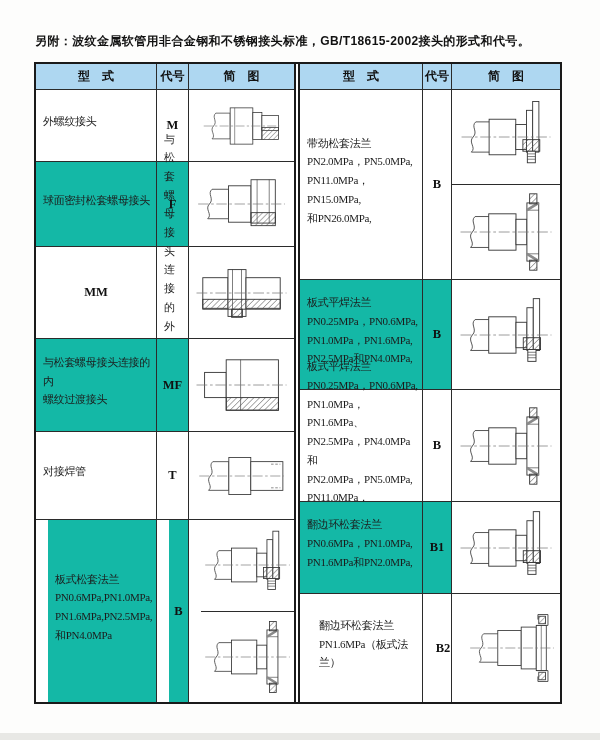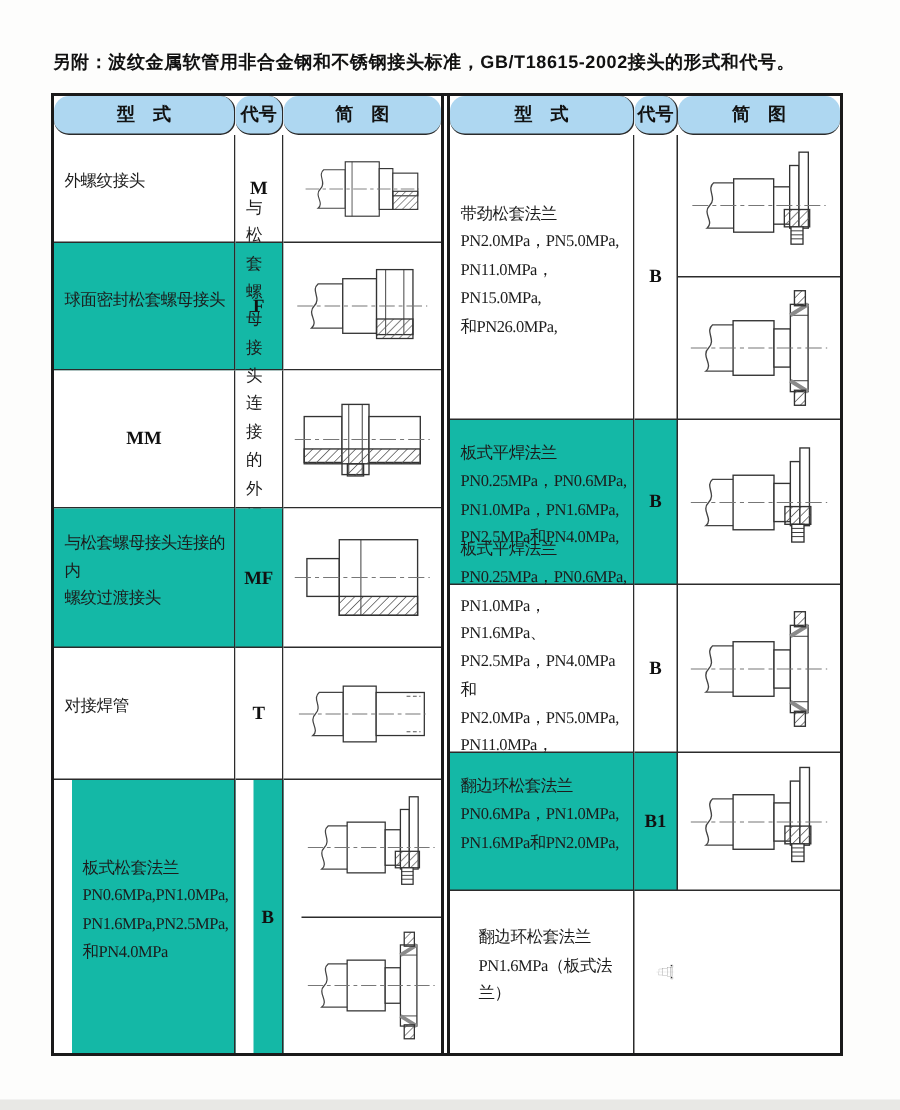"型 式" .cell.th { border-radius: 10px -> none }
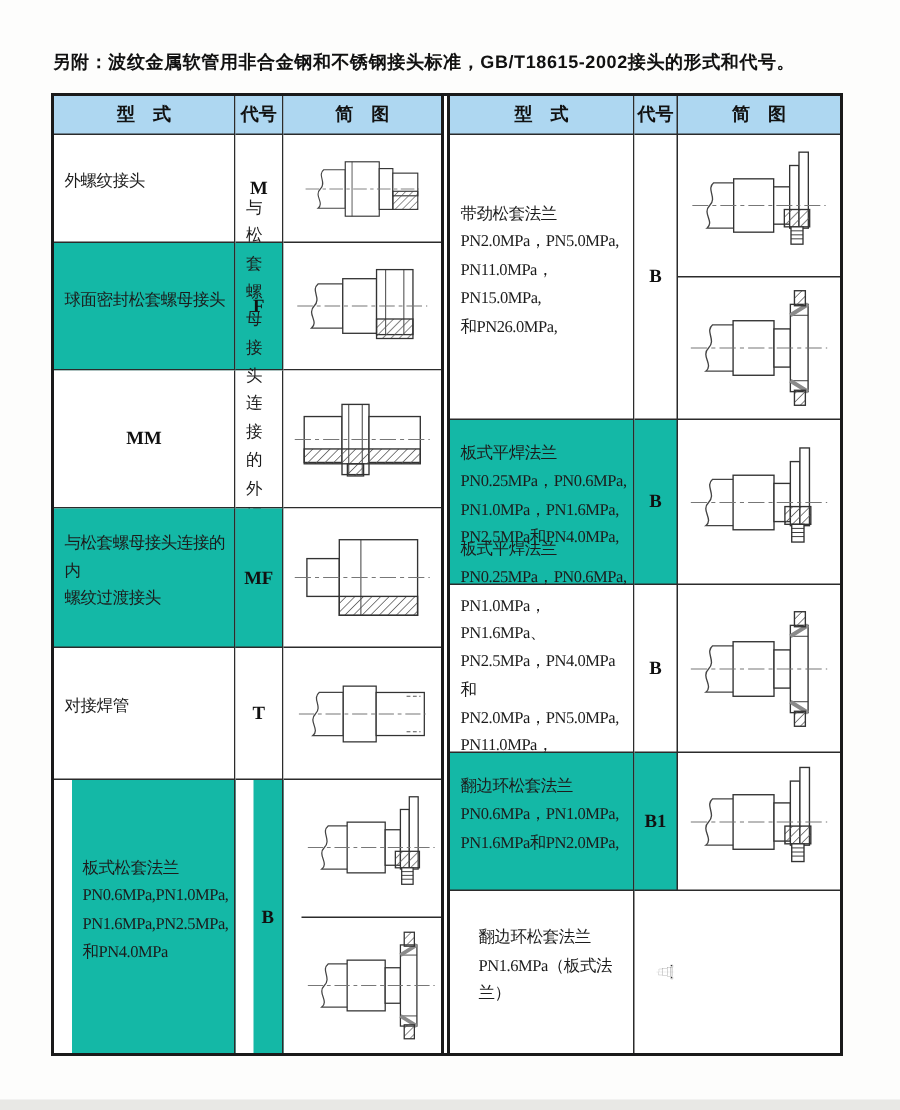"B2" div.cell { html: none -> <div>B2</div> }
